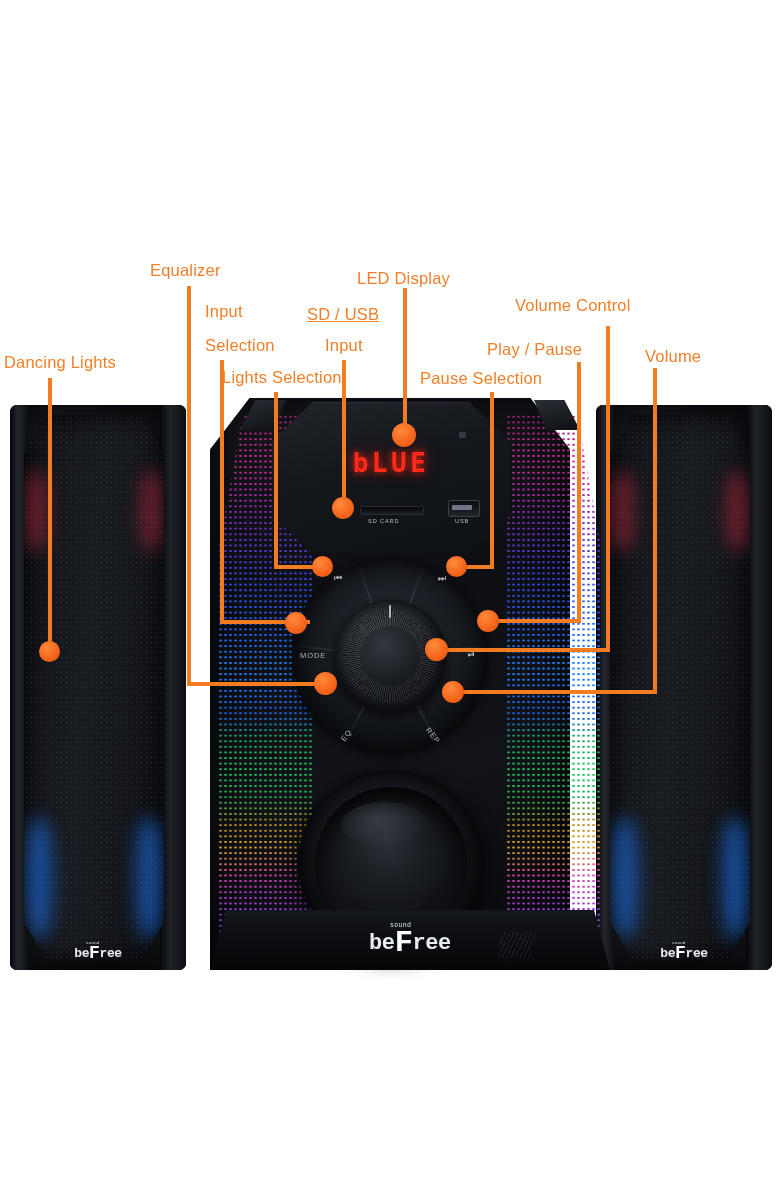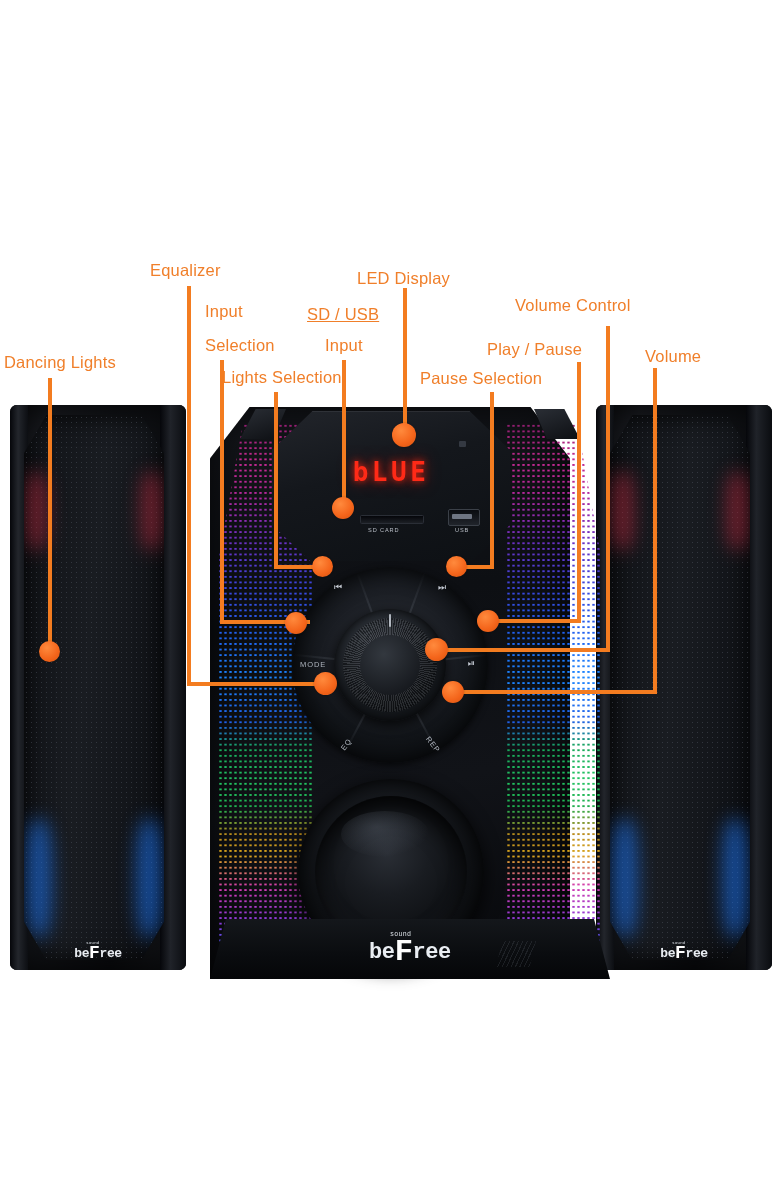"bLUE" #main { top: 407px -> 398px }
